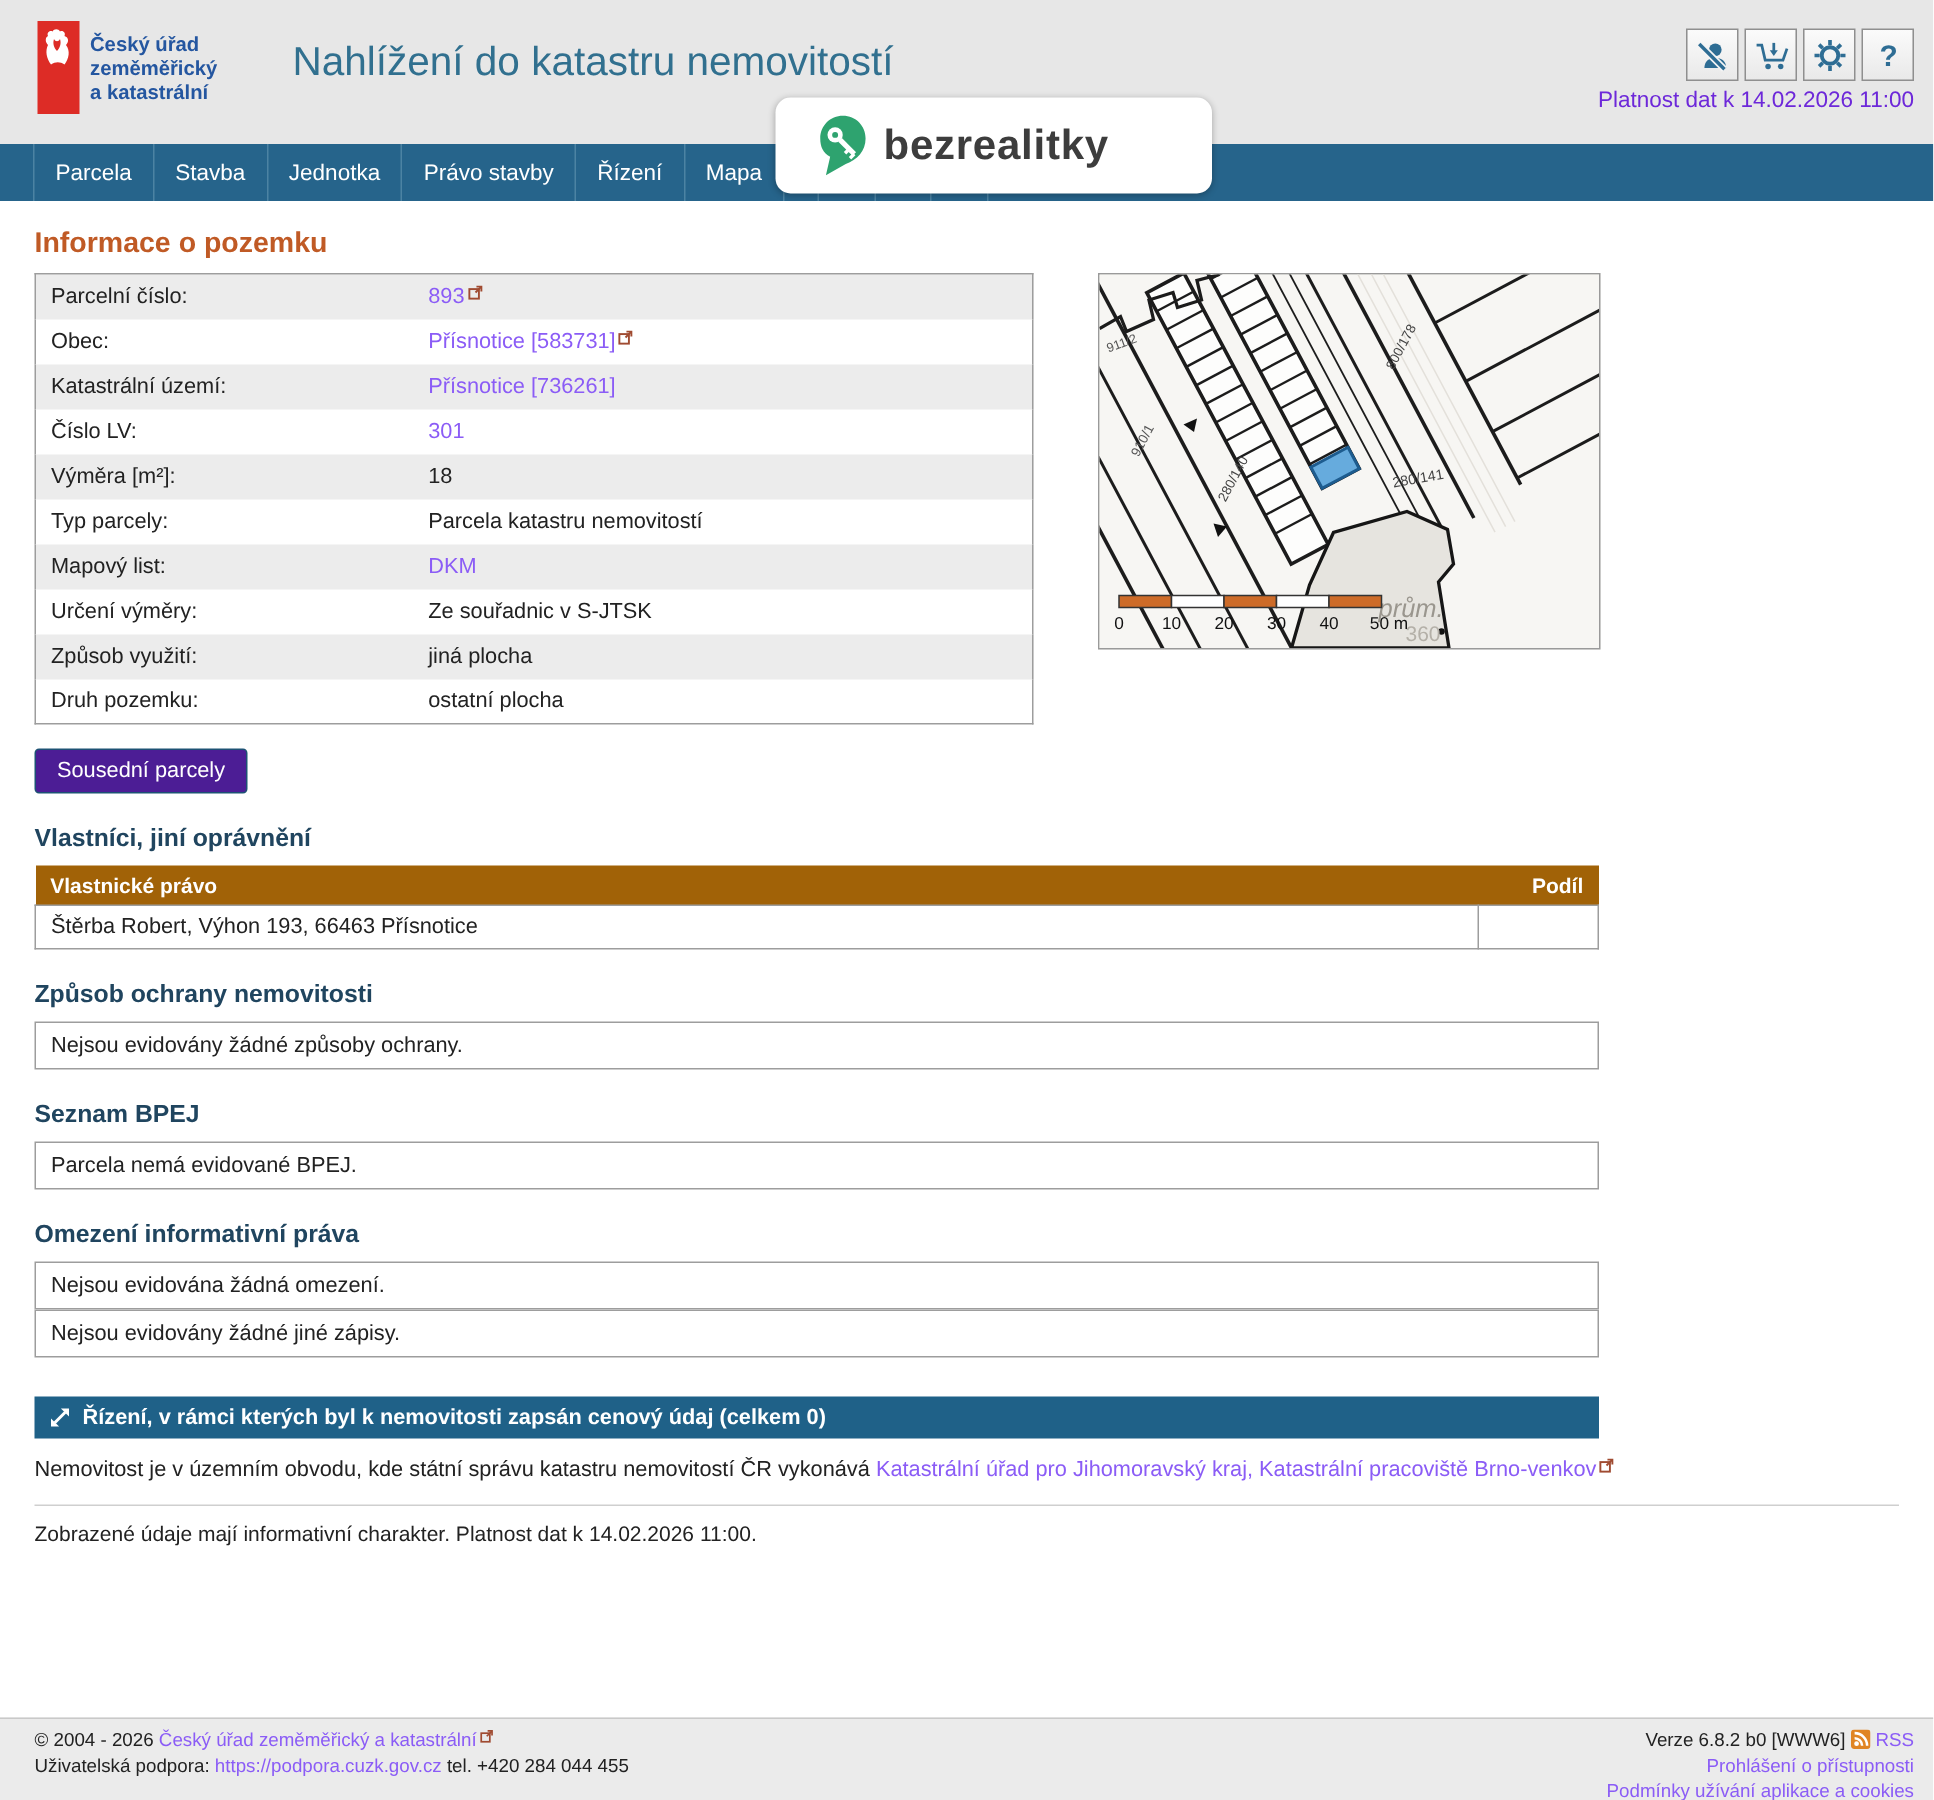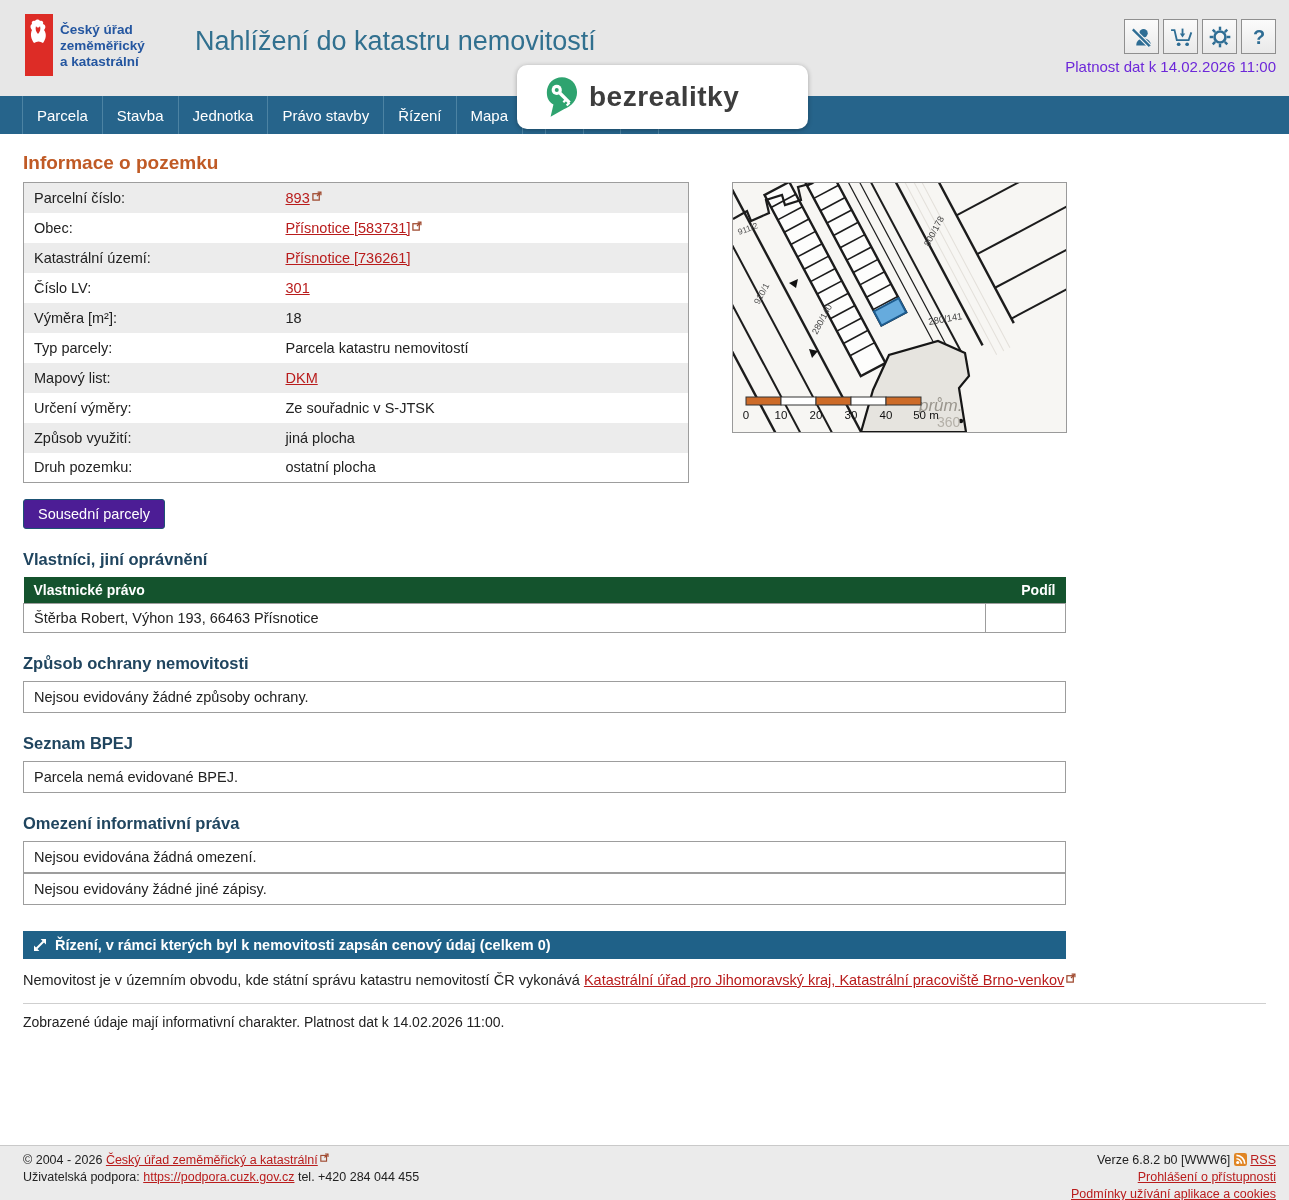"893" a, .link { color: #b91c1c -> #8b5cf6; text-decoration: underline -> none }
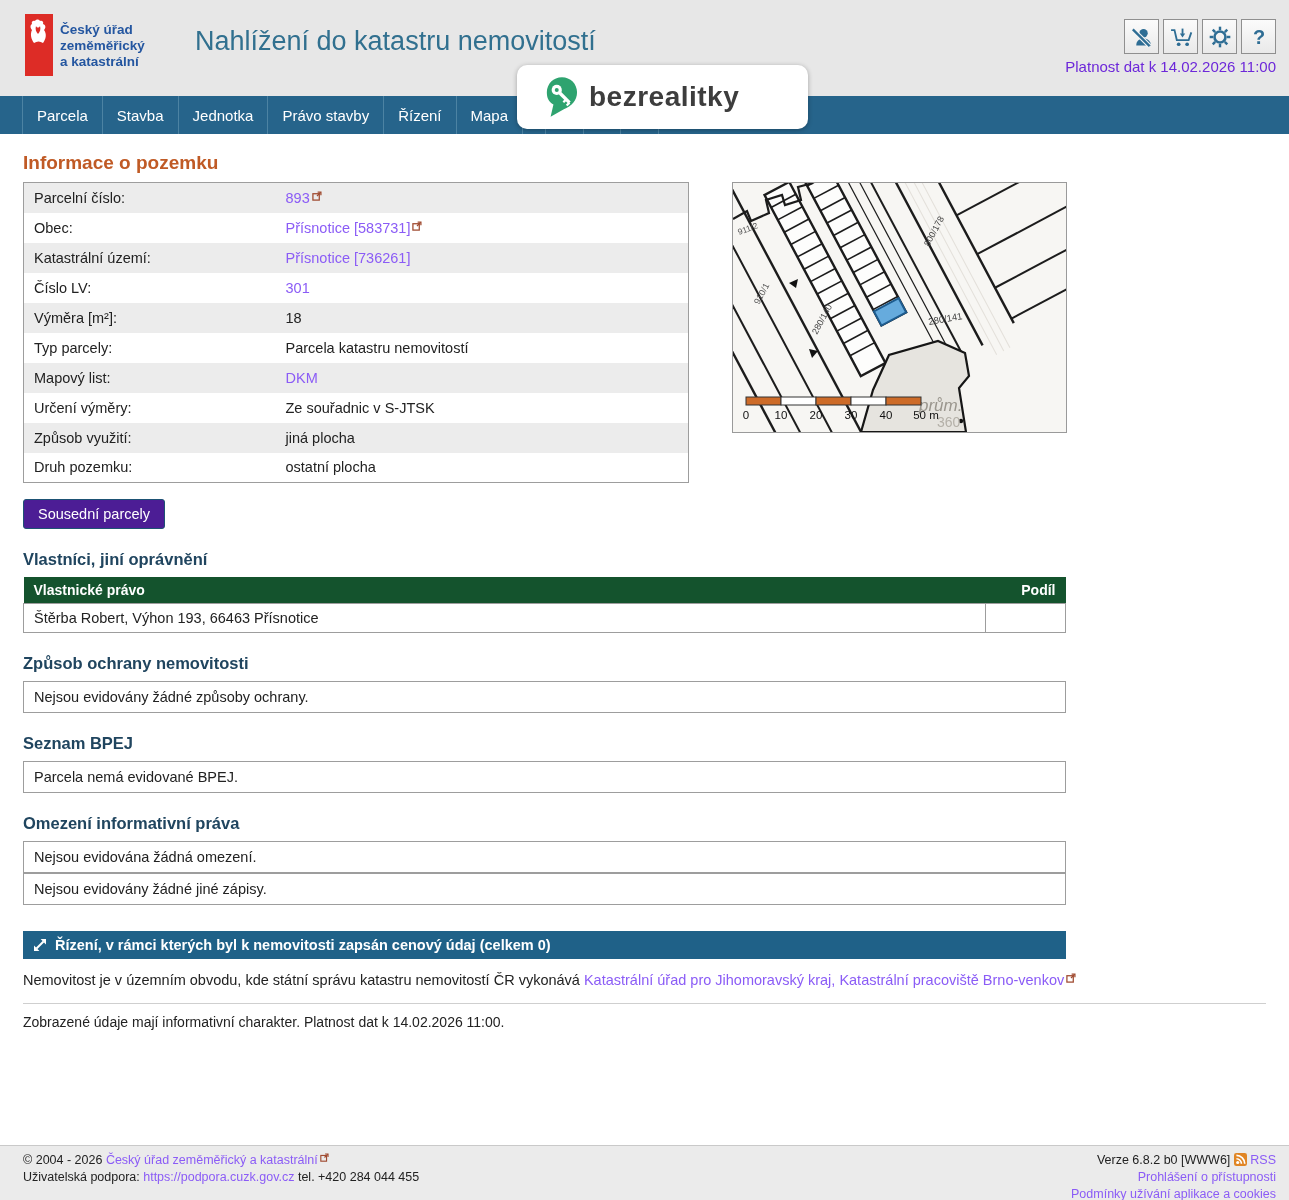"Vlastnické právo" table.owners thead tr { background: #14532d -> #a16207 }
